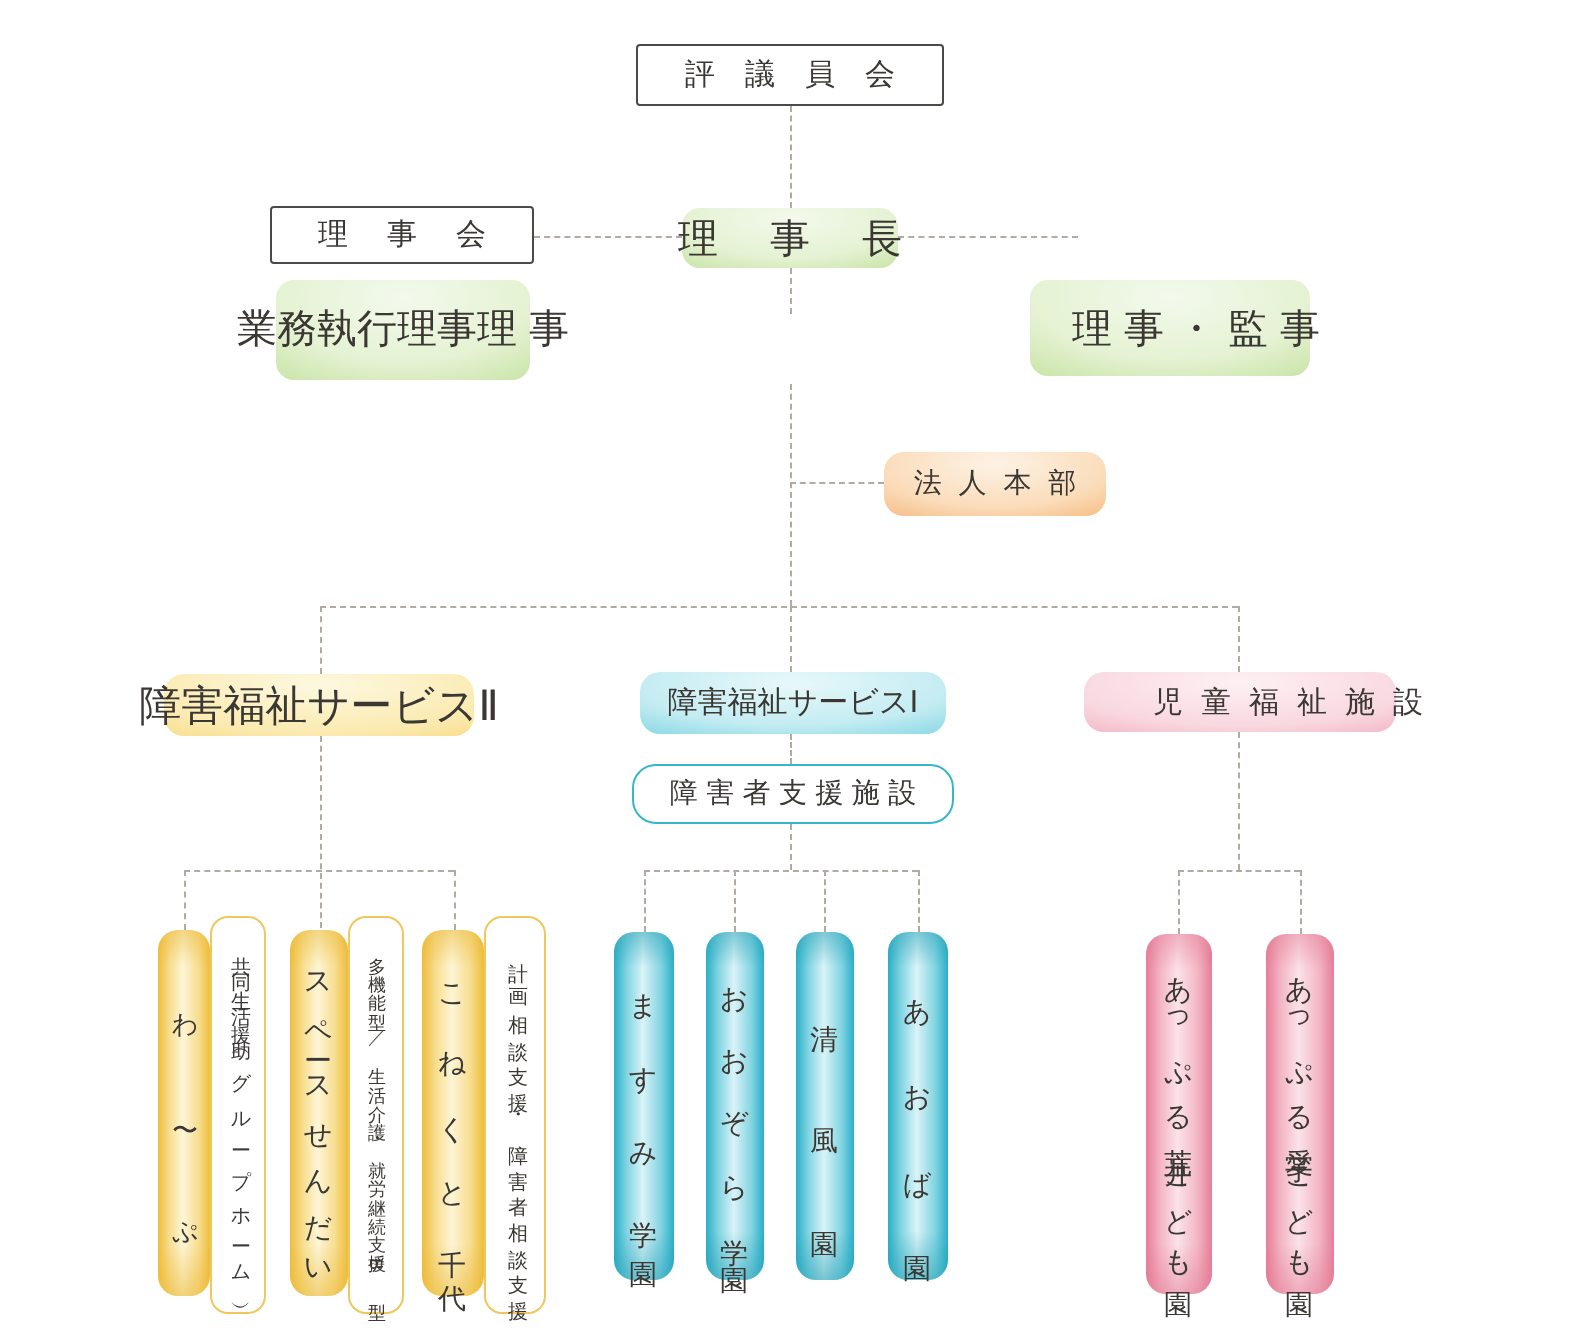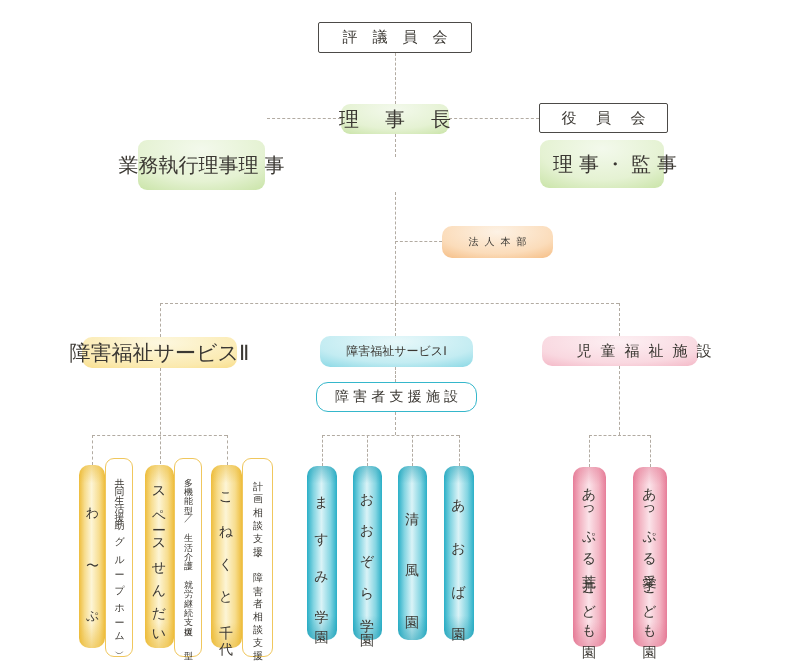"理事会" div.box { html: none -> <div> <span>理事会</span> </div> }
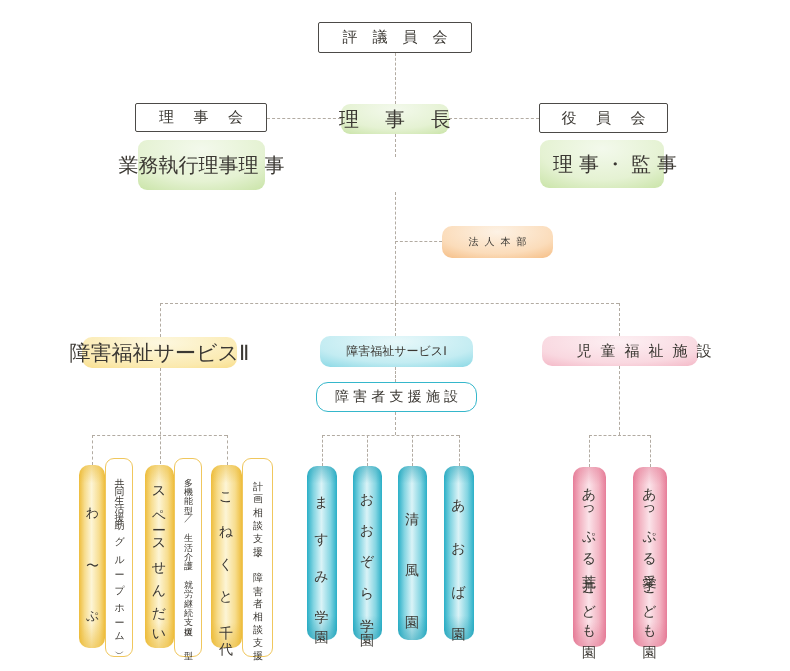"役員会" div.box { html: <div> <span>役員会</span> </div> -> none }
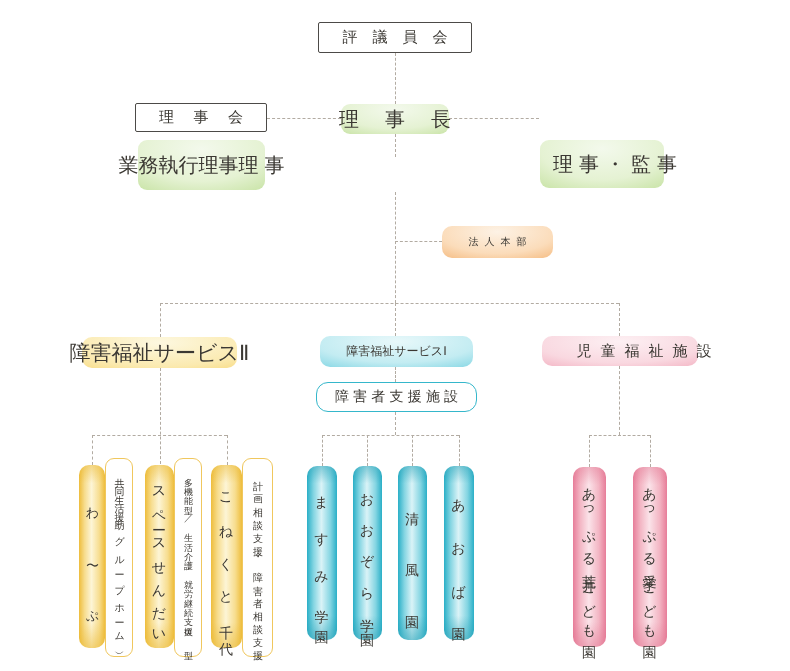"理事・監事" div.box { left: 540px -> 515px; width: 124px -> 140px }
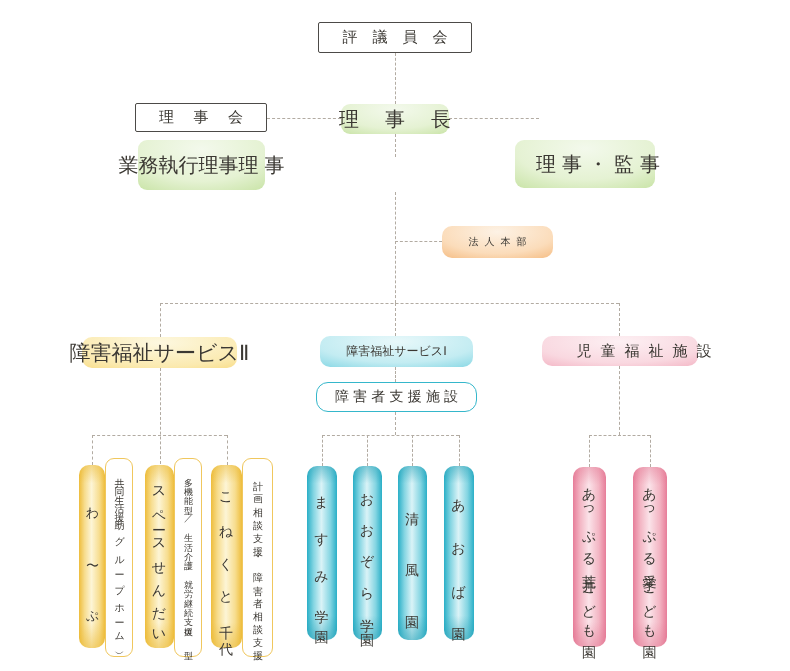"法人本部" .pill-orange { font-size: 10px -> 14px }
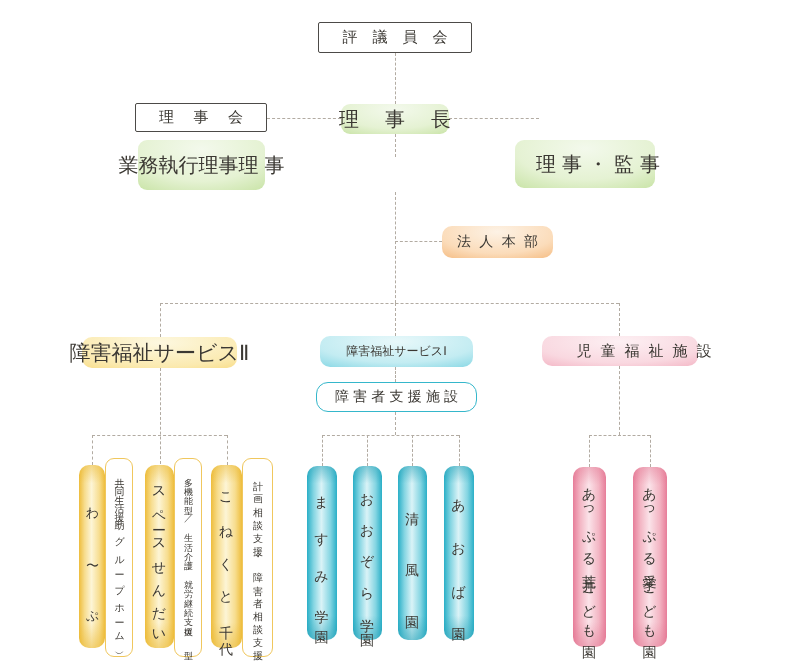"障害福祉サービスⅠ" .hdr-blue { font-size: 12px -> 15px }
